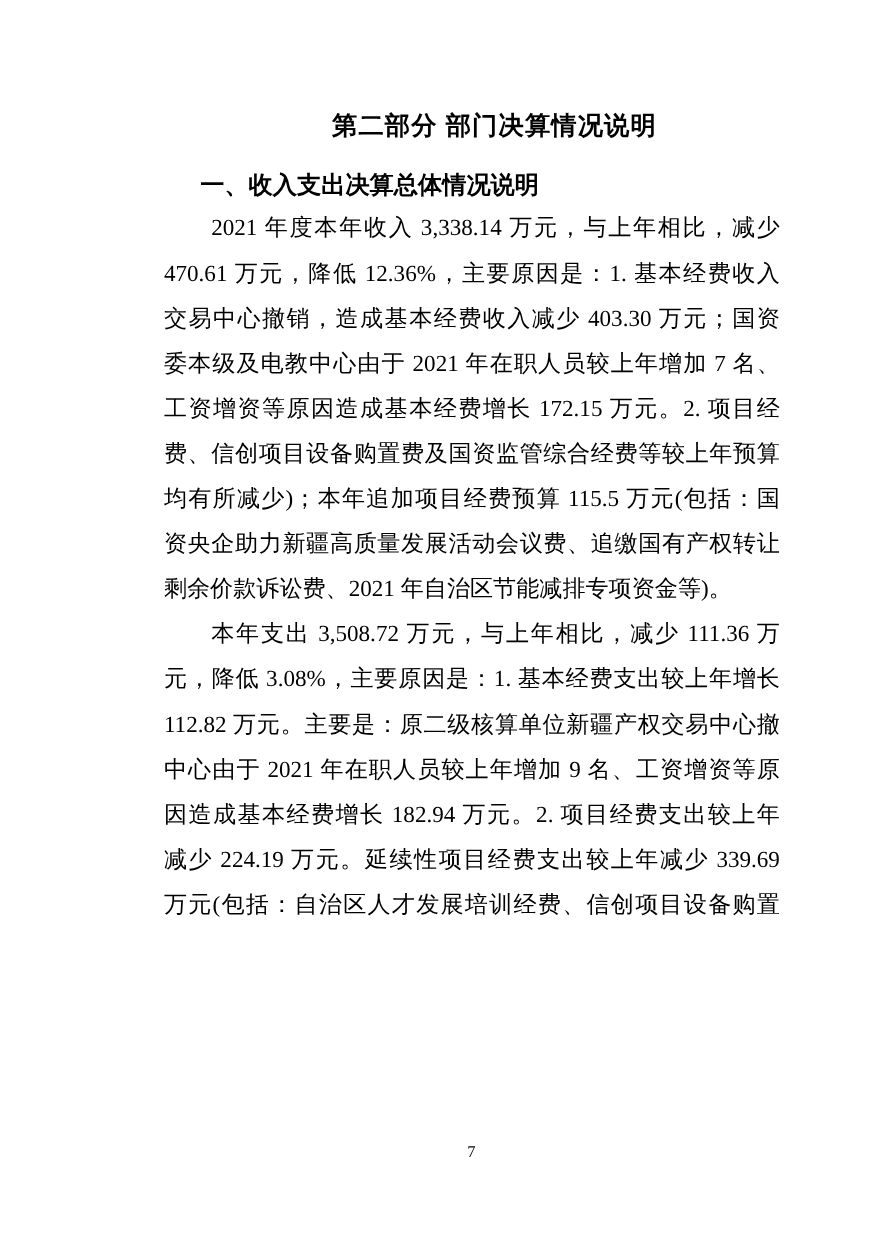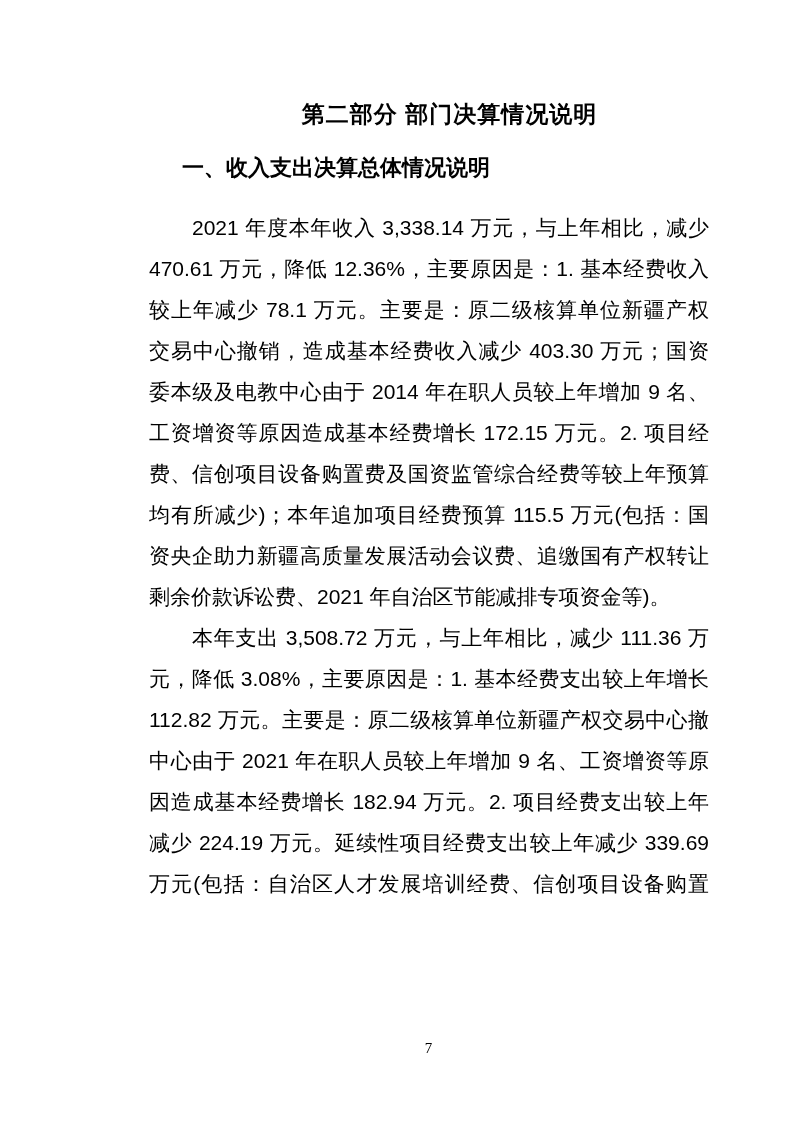"2021 年度本年收入 3,338.14 万元，与上年相比，减少" .body-text { font-family: Liberation Sans, sans-serif -> Liberation Serif, serif; top: 207px -> 187px }
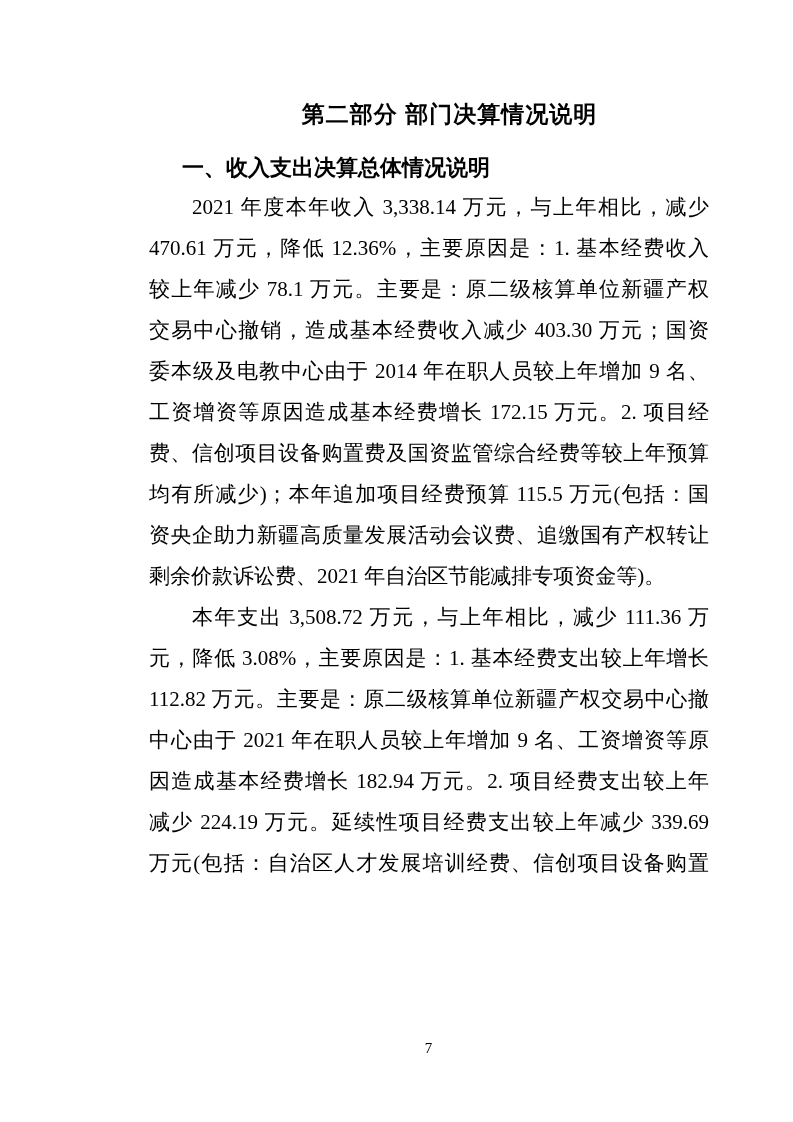"较上年减少 78.1 万元。主要是：原二级核算单位新疆产权" div.ln { html: <div>较上年减少 78.1 万元。主要是：原二级核算单位新疆产权</div> -> none }
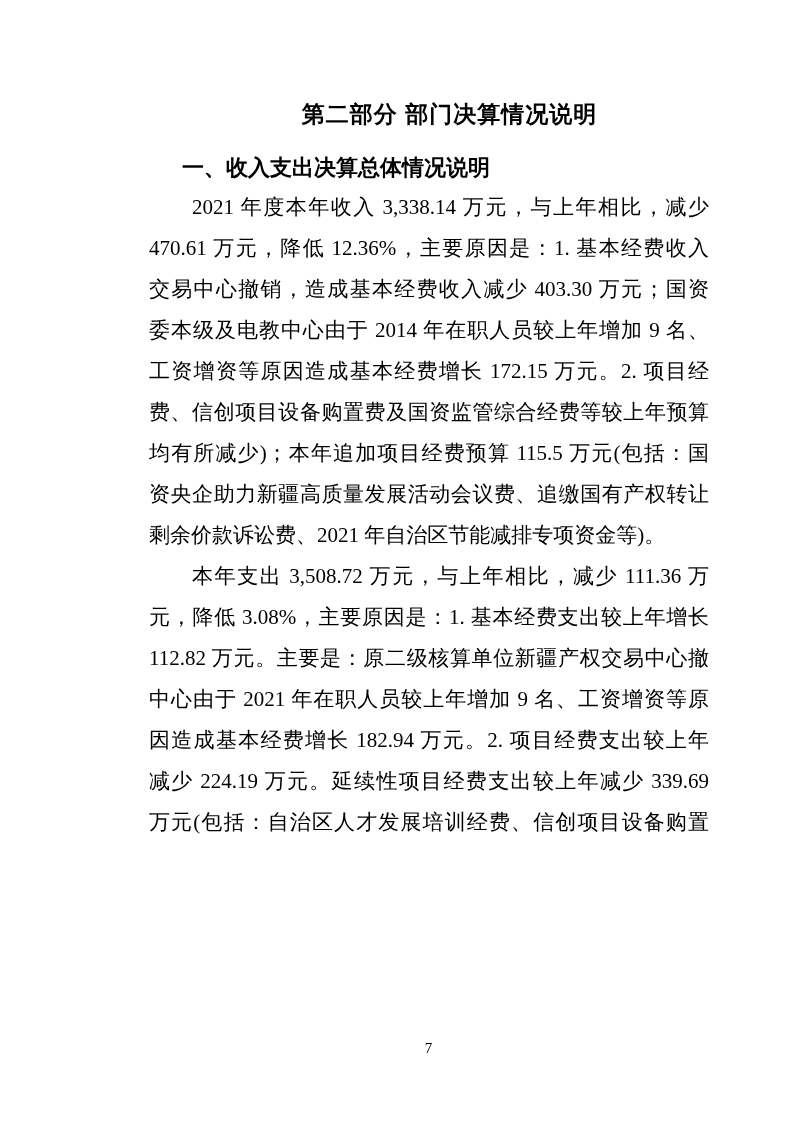"委本级及电教中心由于 2014 年在职人员较上年增加 9 名、" div.ln { text: 2014 年在职人员较上年增加 9 -> 2021 年在职人员较上年增加 7 }
